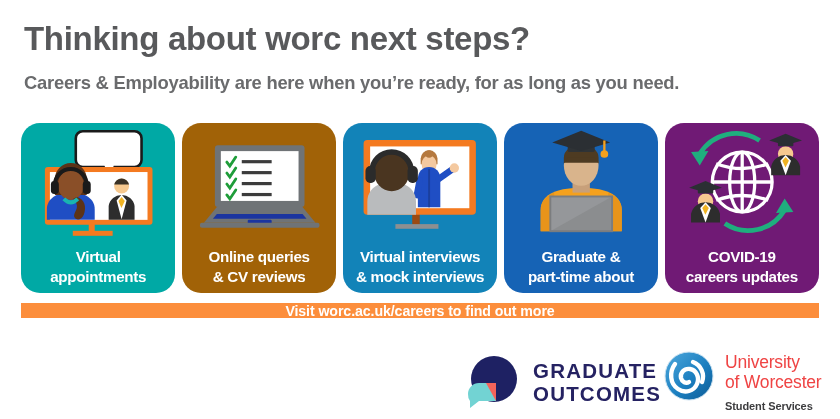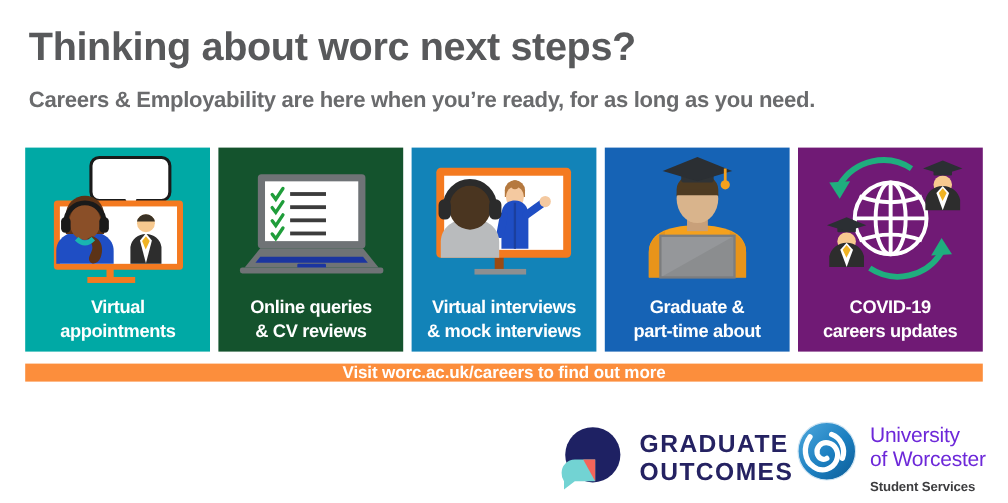"Virtual" .card { border-radius: none -> 19px }
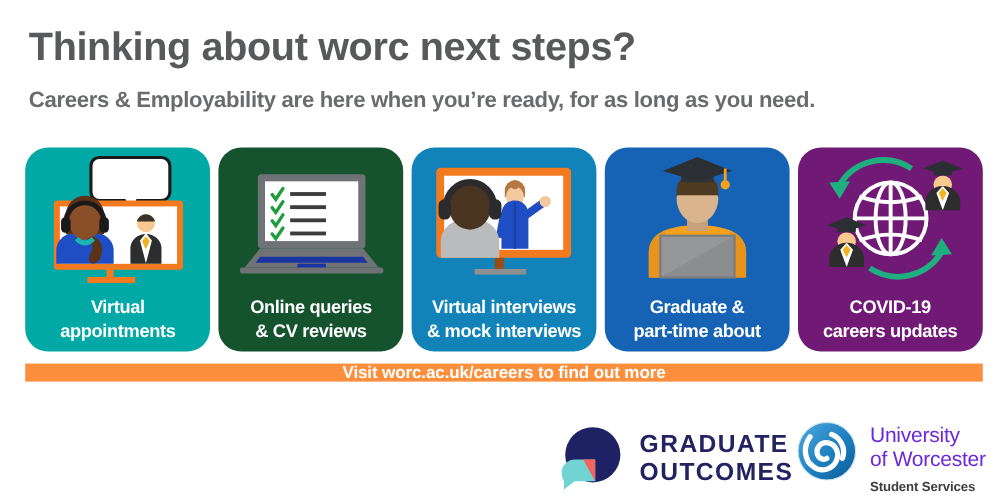"Online queries" div.card { background: #14532d -> #a16207 }
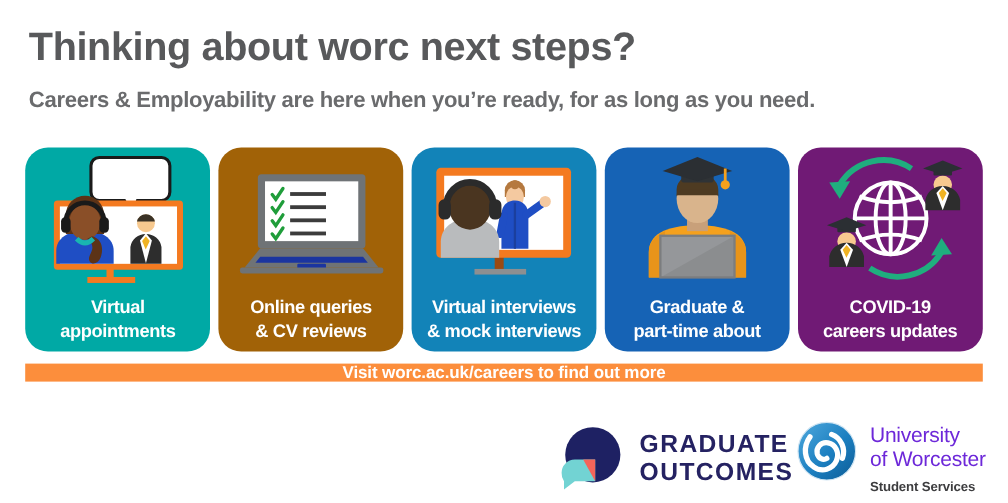"University" .uw-name { color: #6d28d9 -> #ef4444 }
